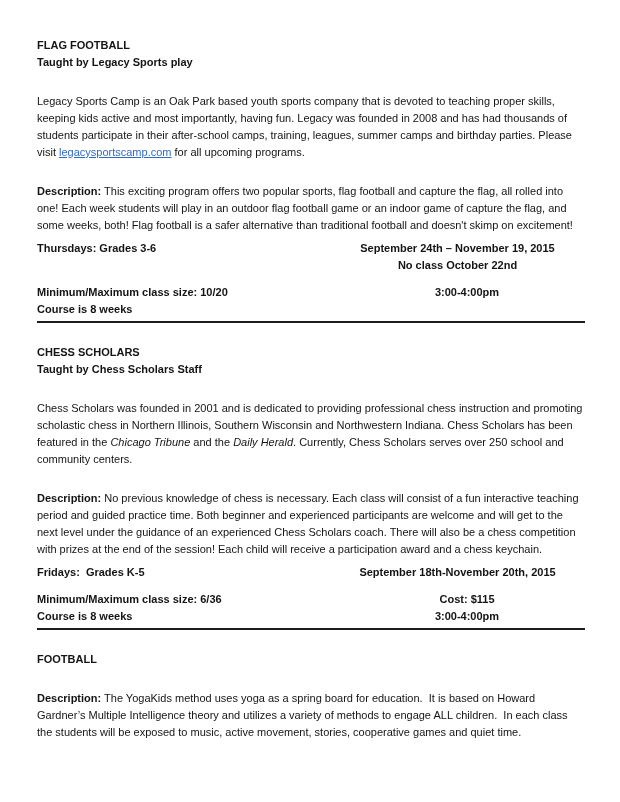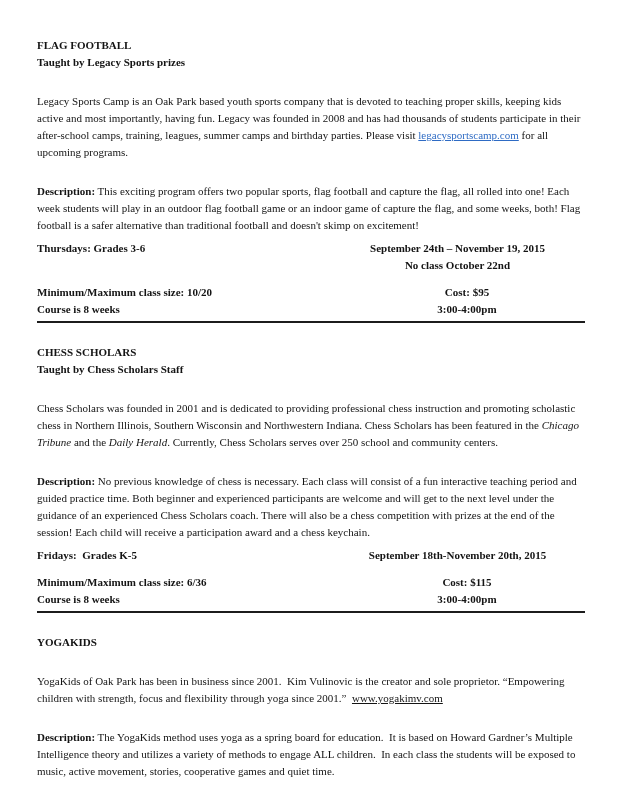"FLAG FOOTBALL" .page { font-family: Liberation Serif, serif -> Liberation Sans, sans-serif }
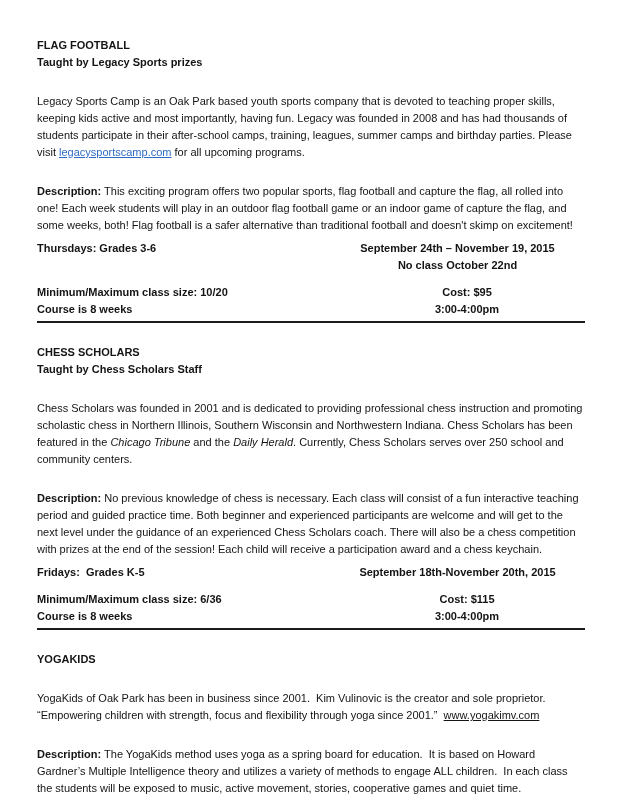"Taught by Legacy Sports prizes" h2.program-instructor { text: prizes -> play }
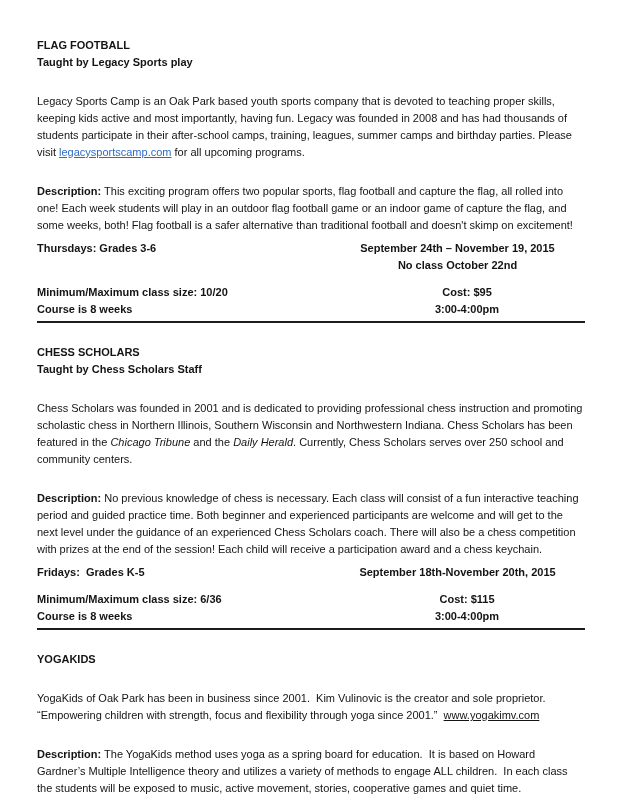"Cost: $95" p { html: <p>Cost: $95</p> -> none }
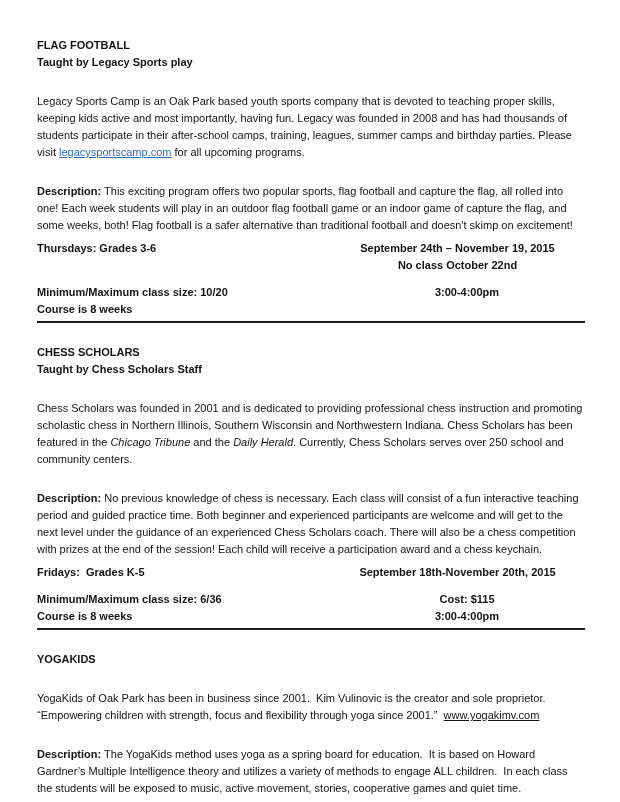"YOGAKIDS" h1.program-title { text: YOGAKIDS -> FOOTBALL }
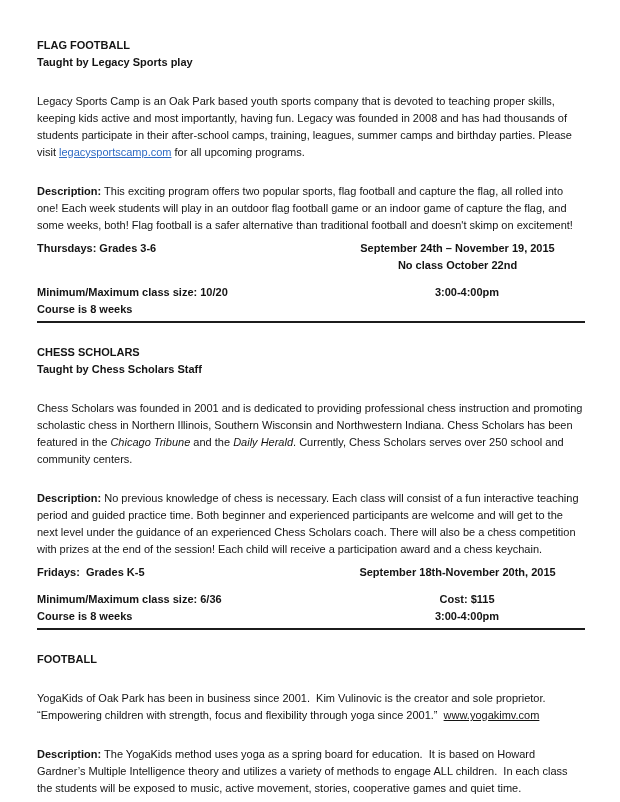"YogaKids of Oak Park has" p.para { html: <p><span>YogaKids of Oak Park has been in business since 2001. Kim Vulinovic is the creator and sole proprietor. “Empowering children with strength, focus and flexibility through yoga since 2001.” </span><a>www.yogakimv.com</a></p> -> none }
